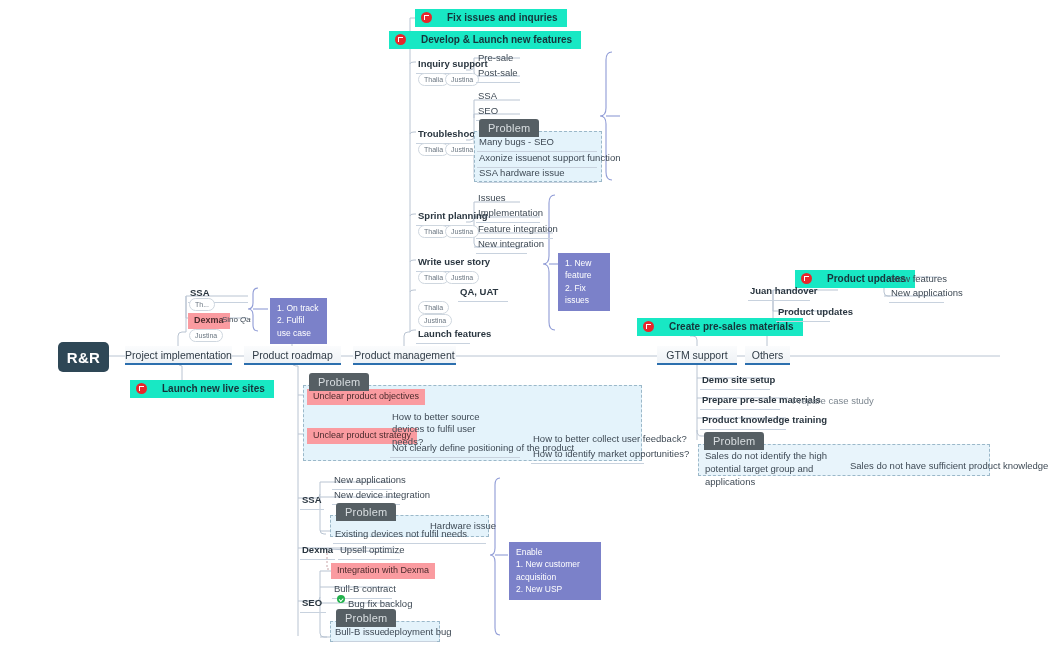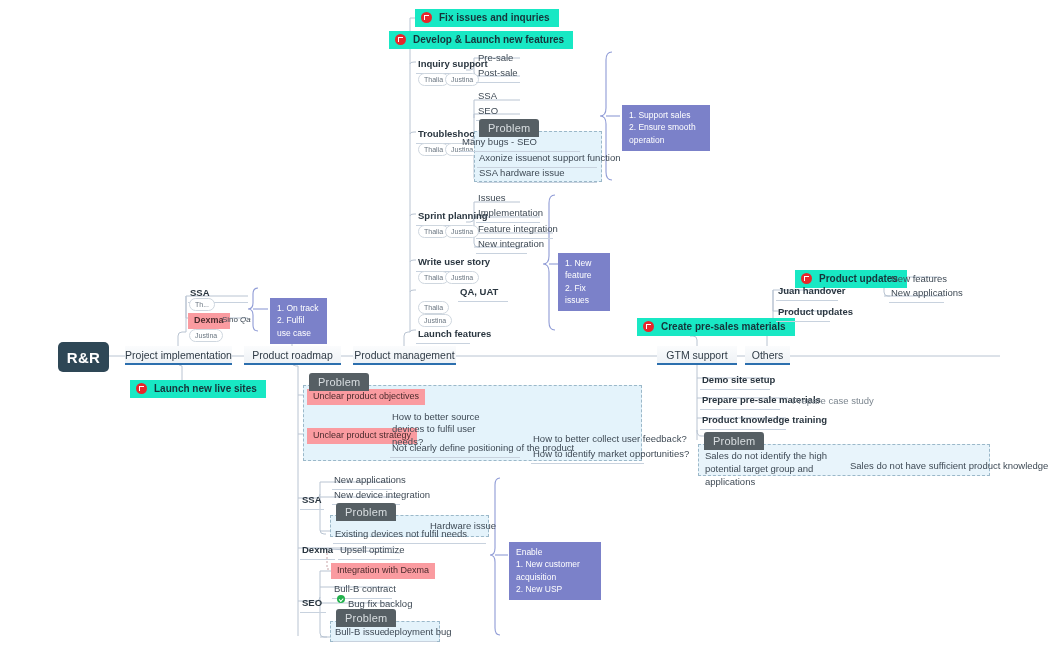"Fix issues and inquries" .sticky { gap: 7px -> 15px }
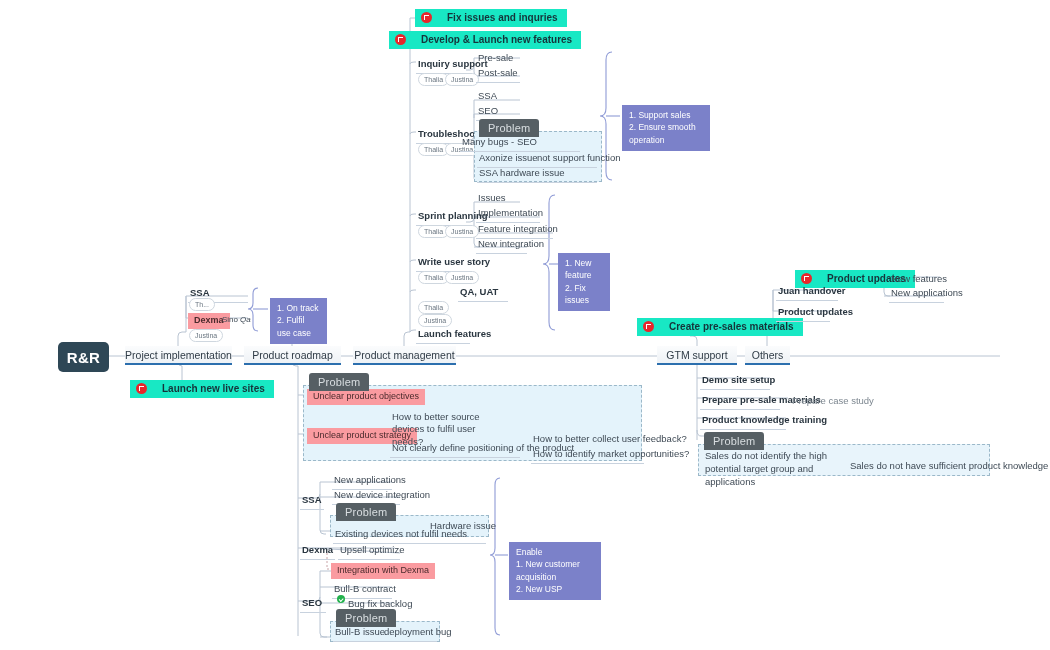"1. Support sales" div.callout { html: <div>1. Support sales 2. Ensure smooth operation</div> -> none }
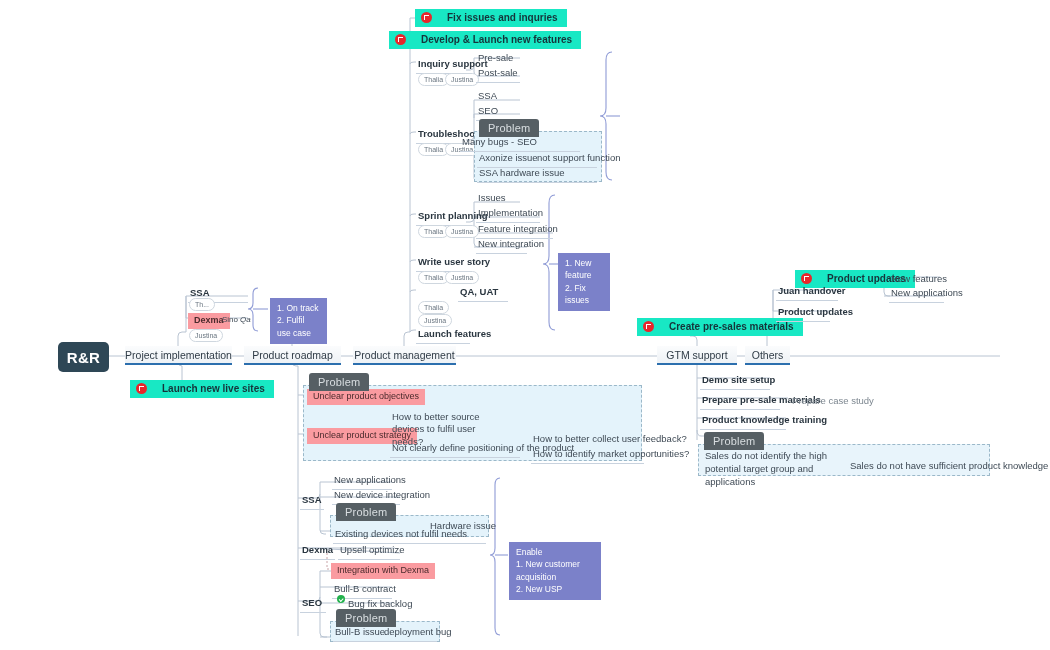"Many bugs - SEO" div.node { left: 460px -> 477px }
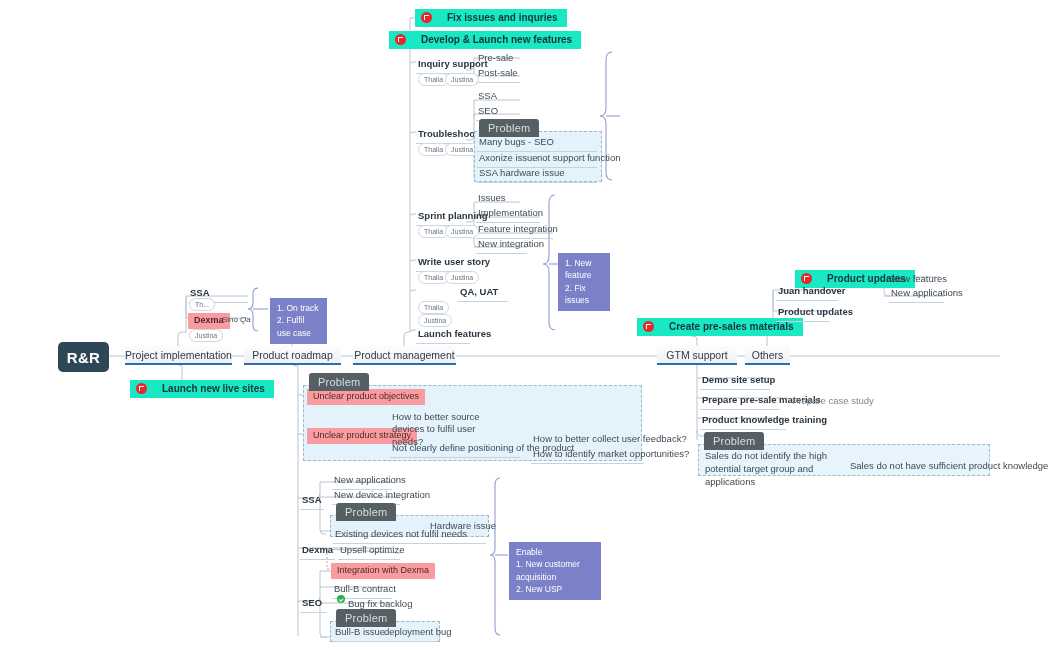"Juan handover" div.node { left: 776px -> 748px }
